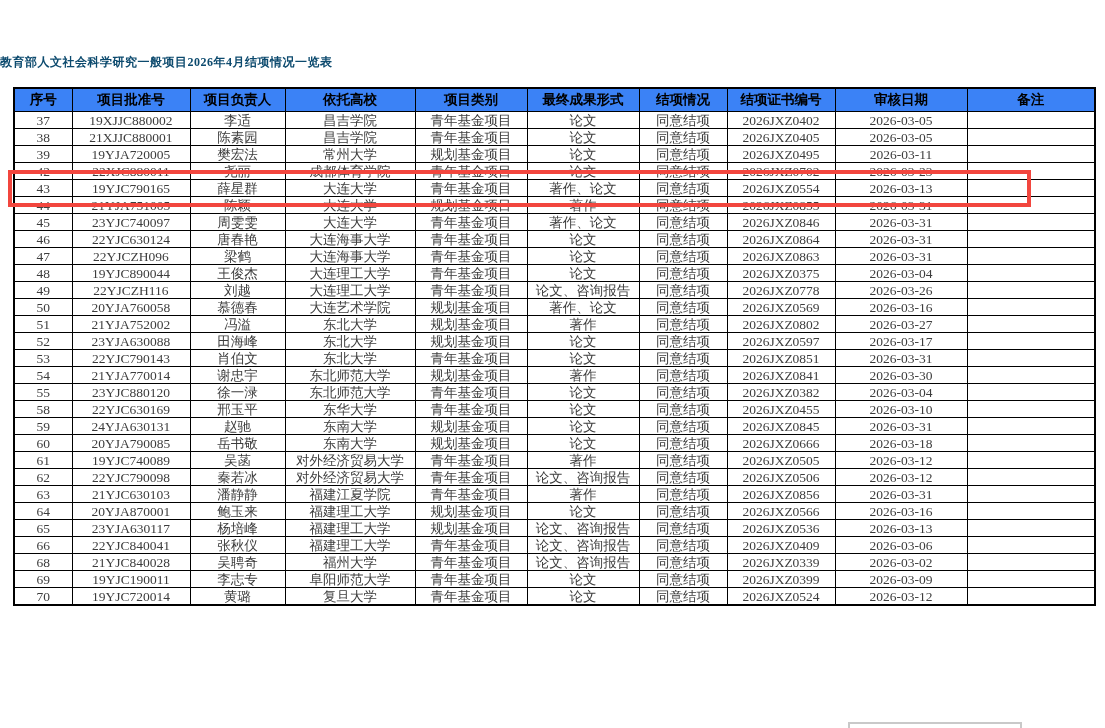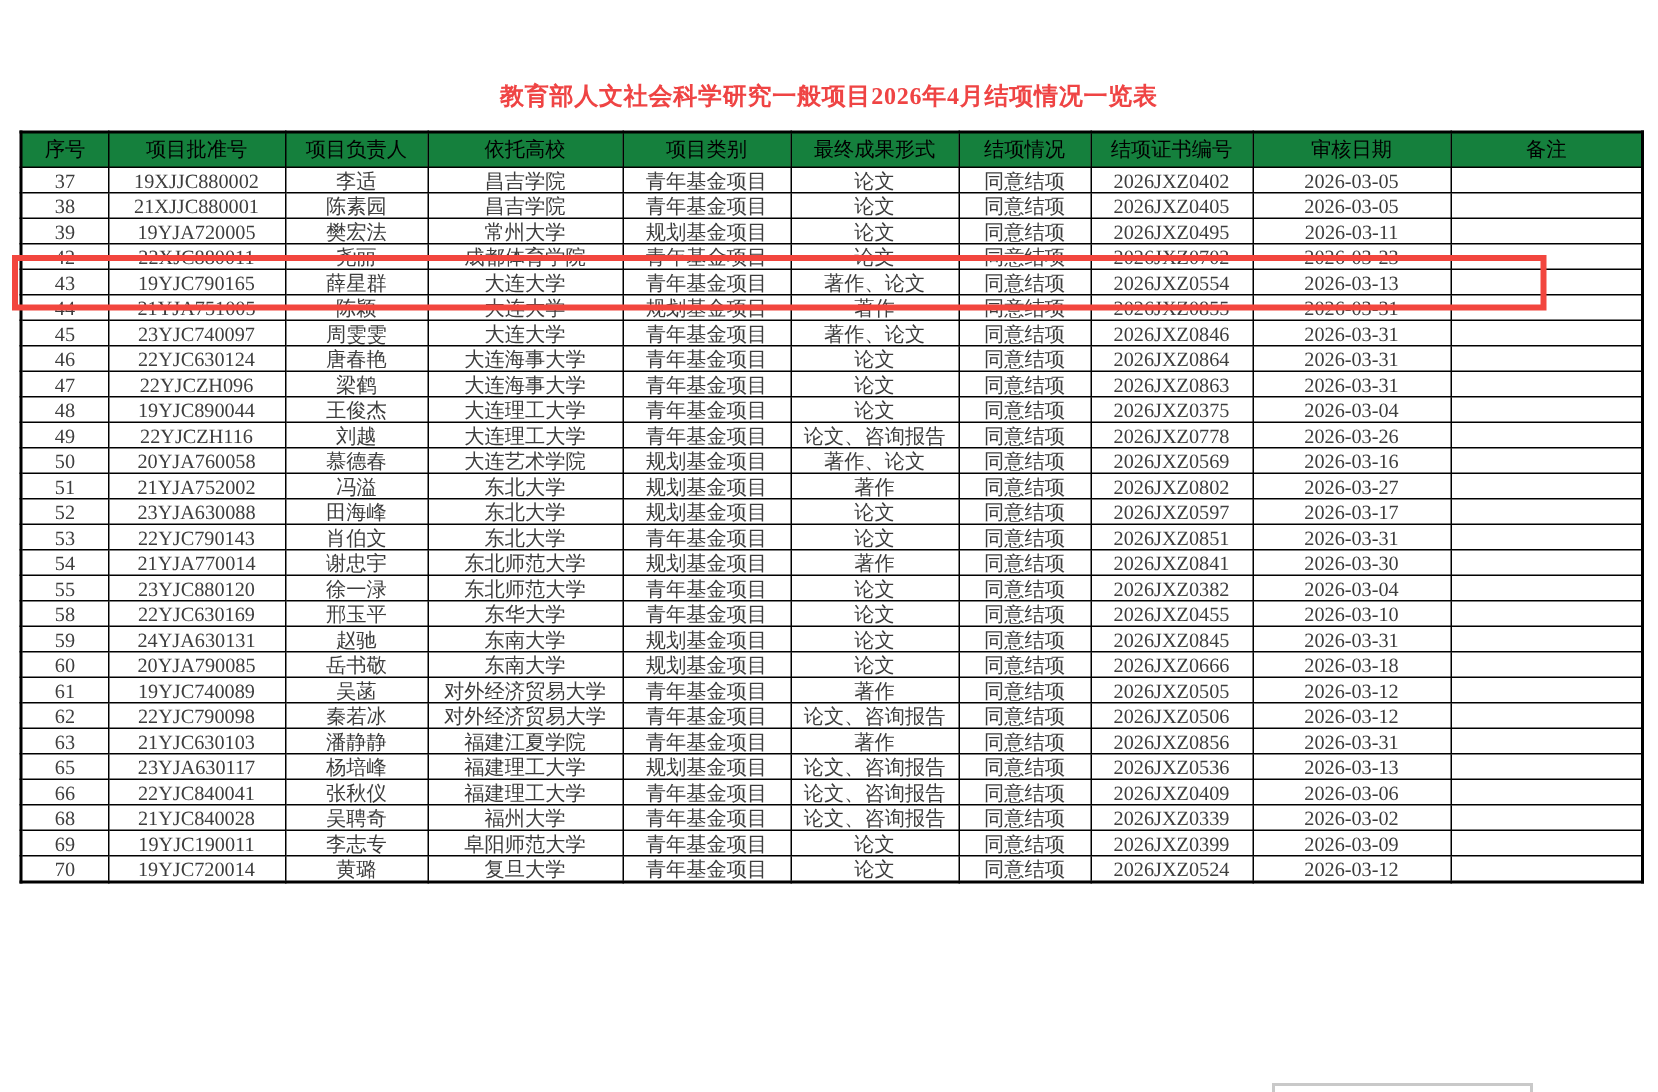"教育部人文社会科学研究一般项目2026年4月结项情况一览表" .doc-title { color: #ef4444 -> #0c4a6e; font-size: 16px -> 12px; text-align: center -> left }
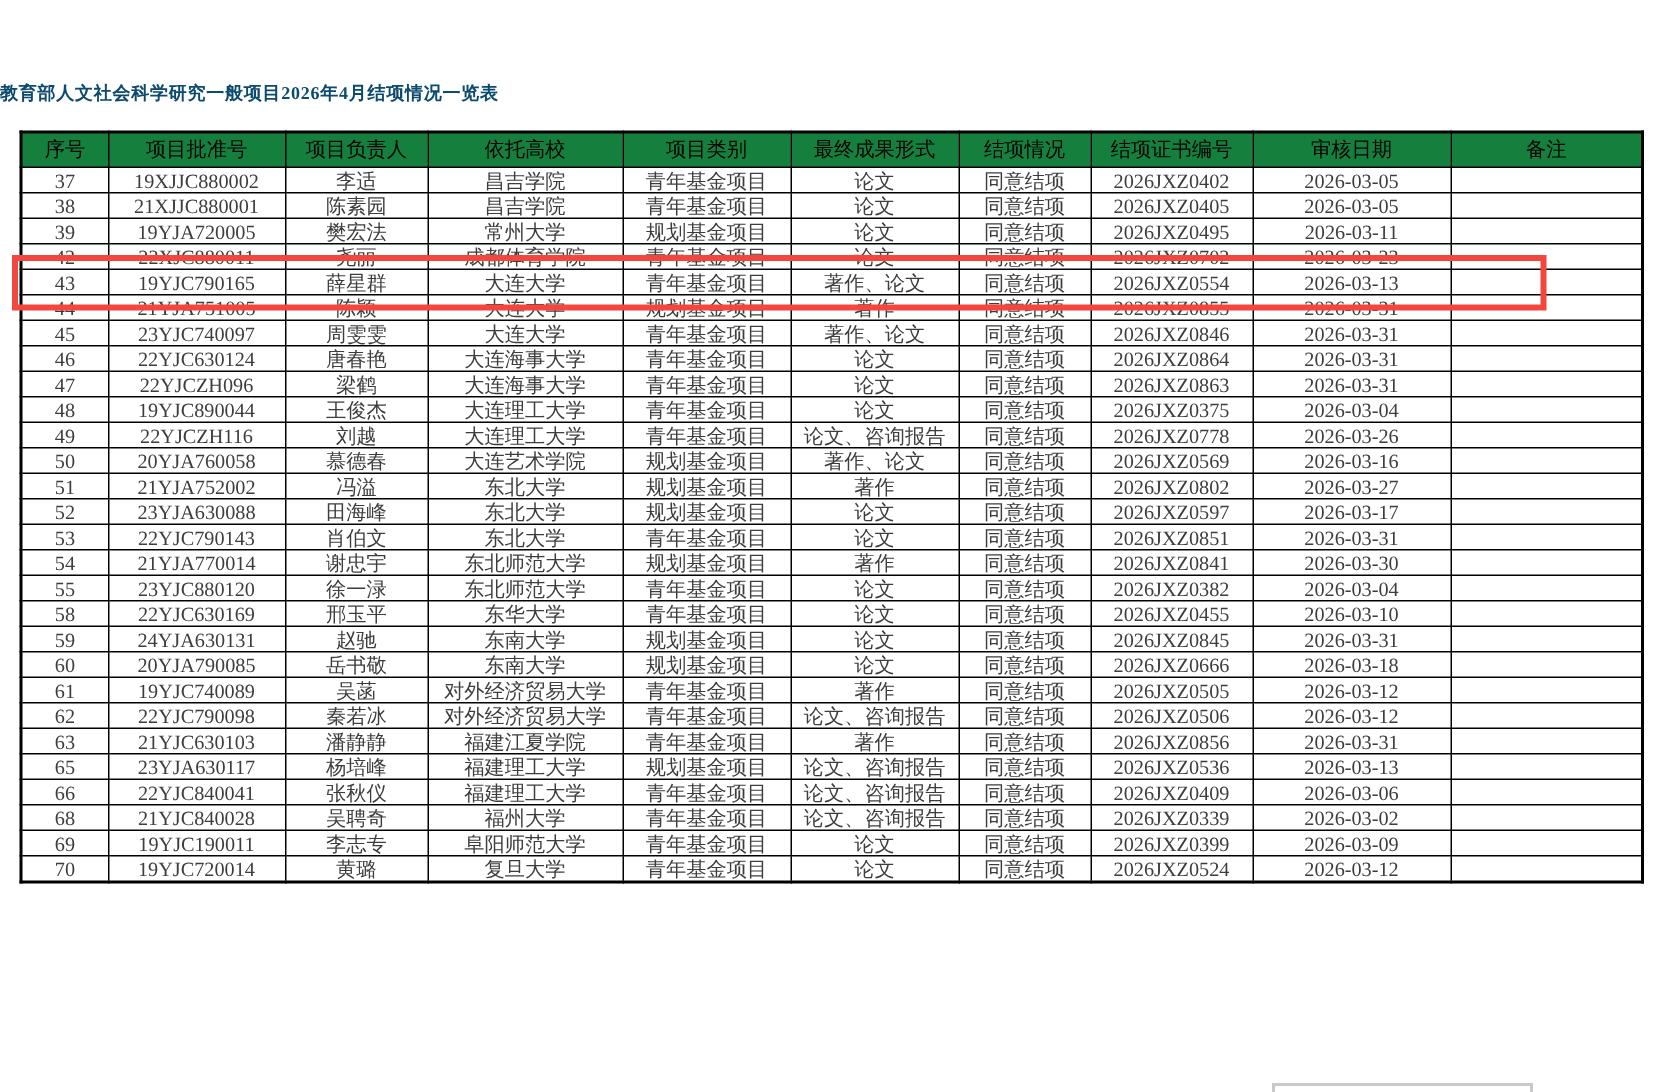"序号" table.result-table th { background: #15803d -> #3b82f6; font-weight: normal -> bold }
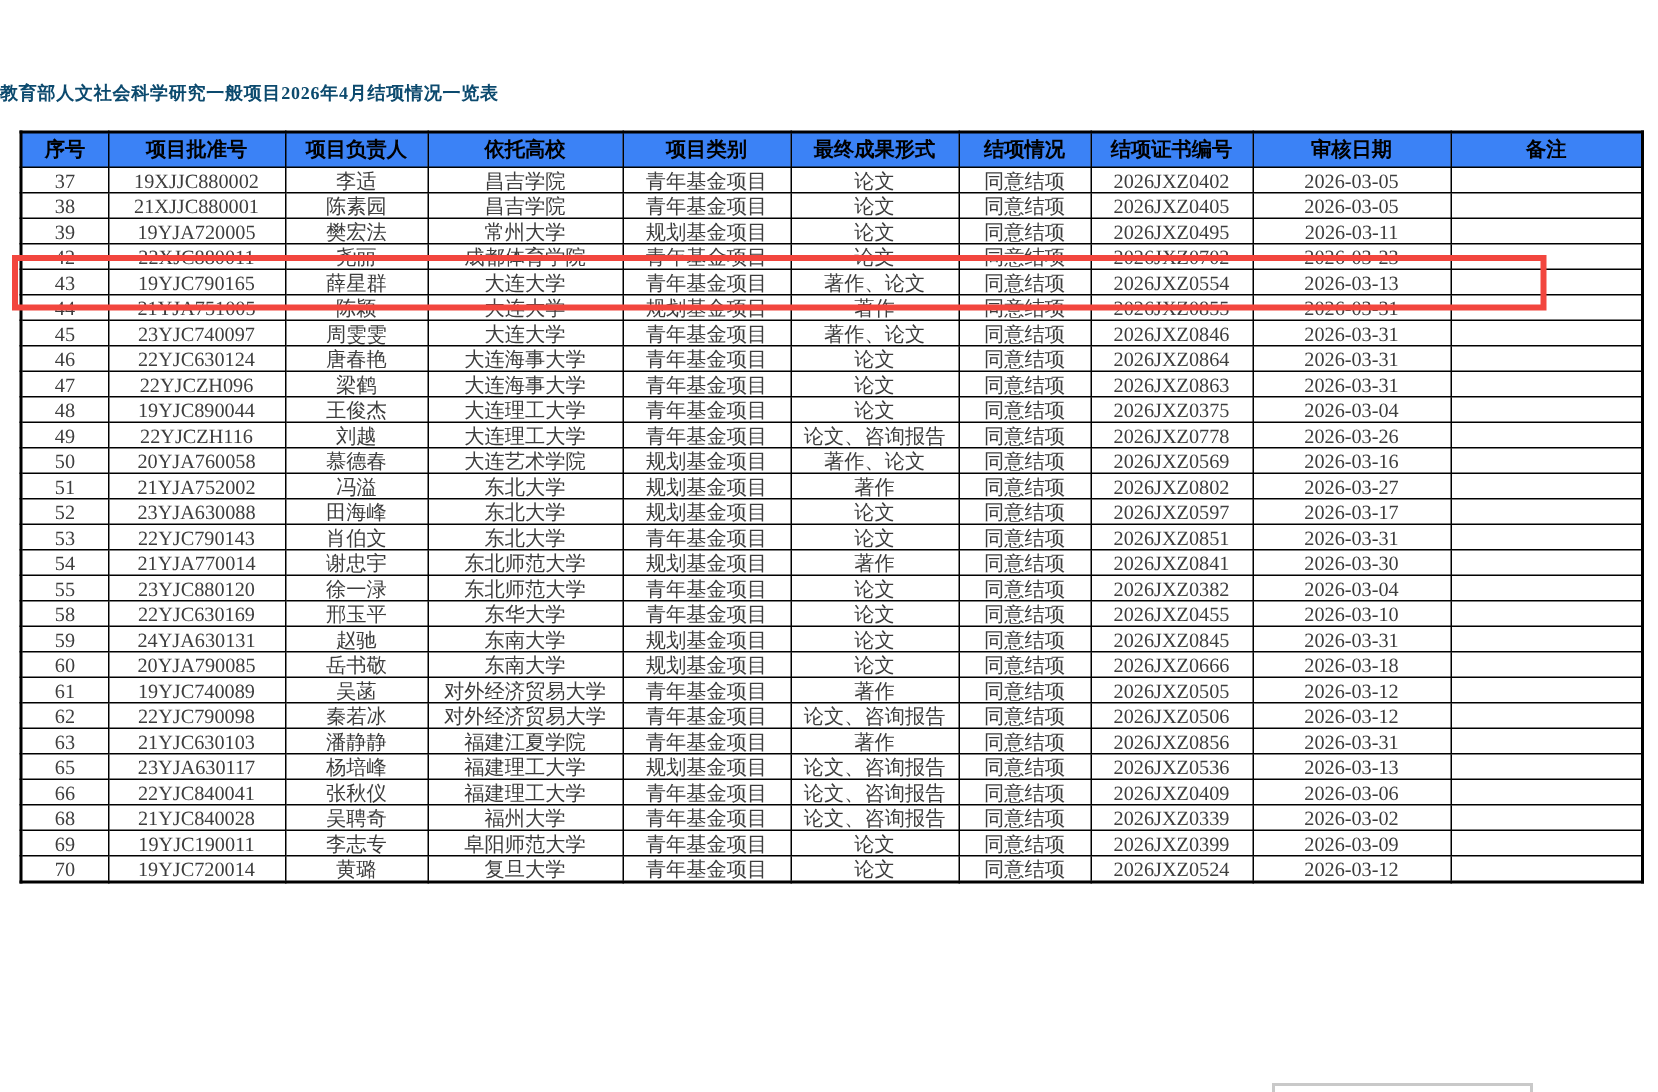"64" tr { html: none -> <tr> <td>64</td> <td>20YJA870001</td> <td>鲍玉来</td> <td>福建理工大学</td> <td>规划基金项目</td> <td>论文</td> <td>同意结项</td> <td>2026JXZ0566</td> <td>2026-03-16</td> <td></td> </tr> }
